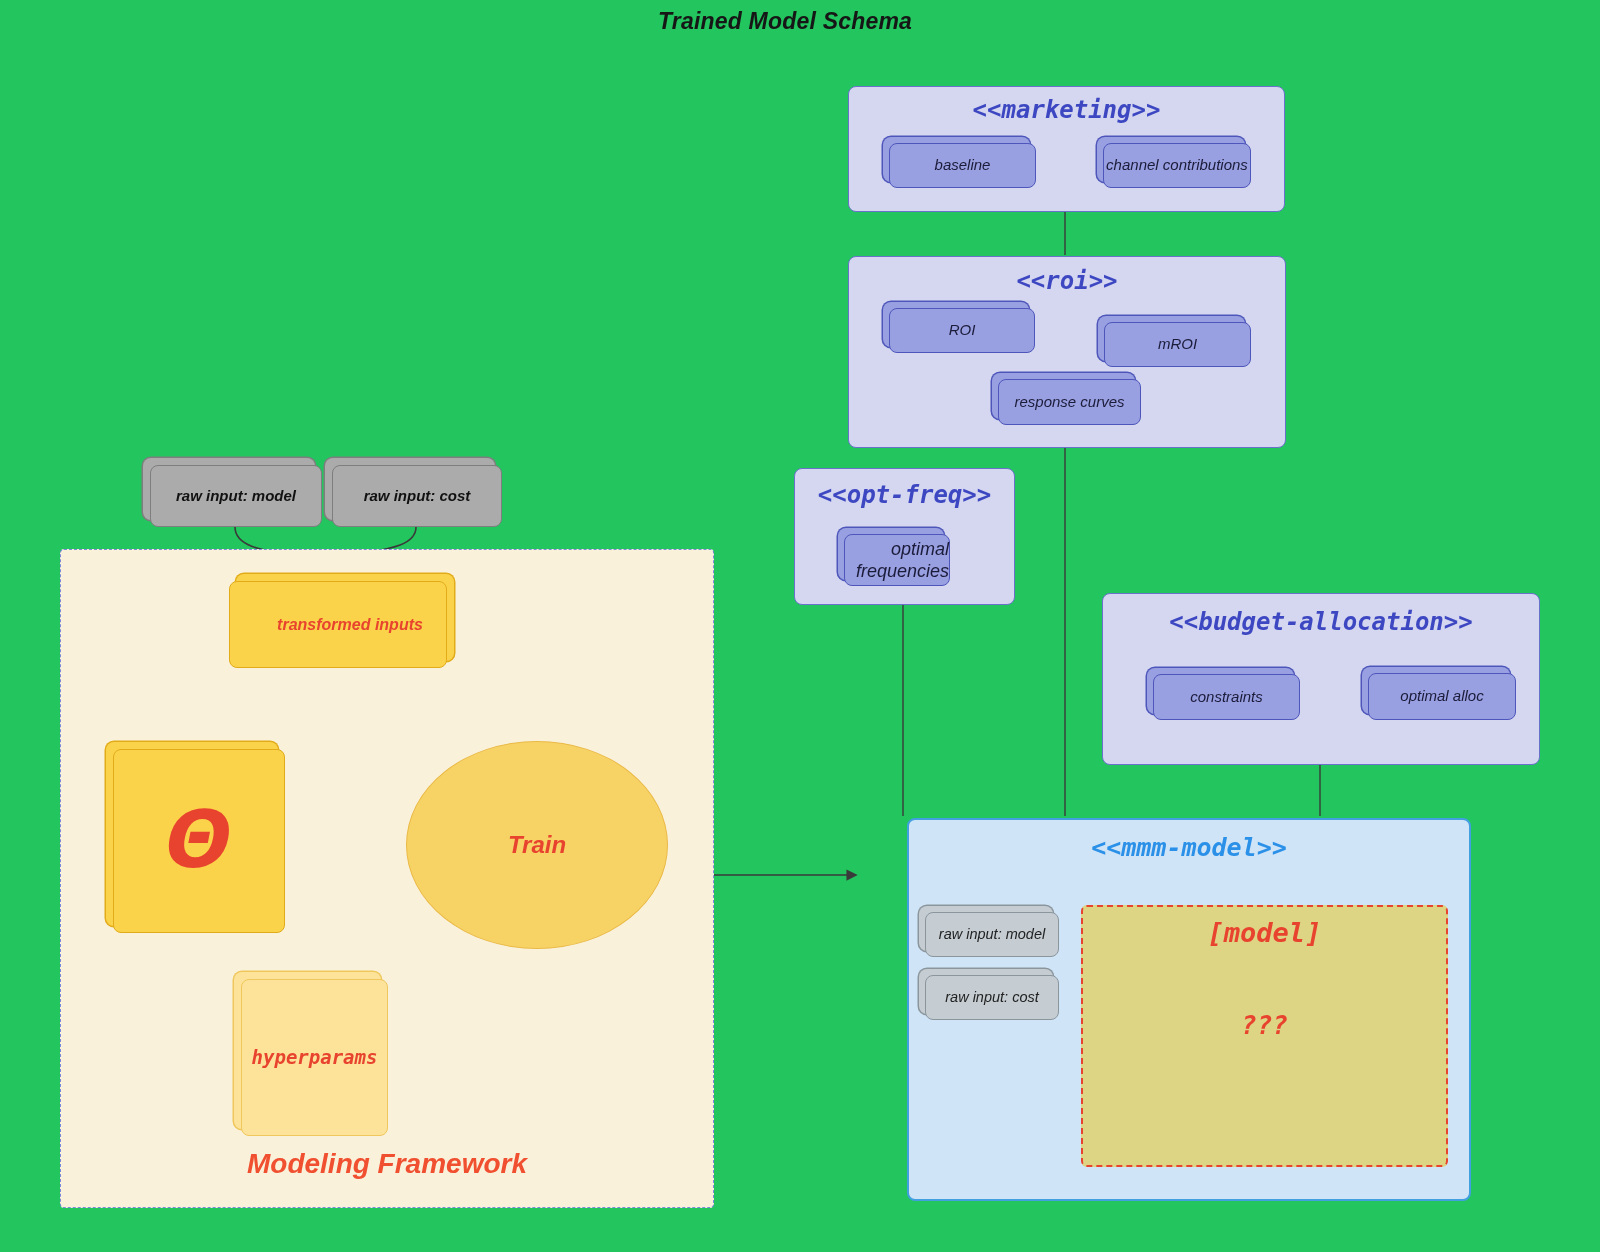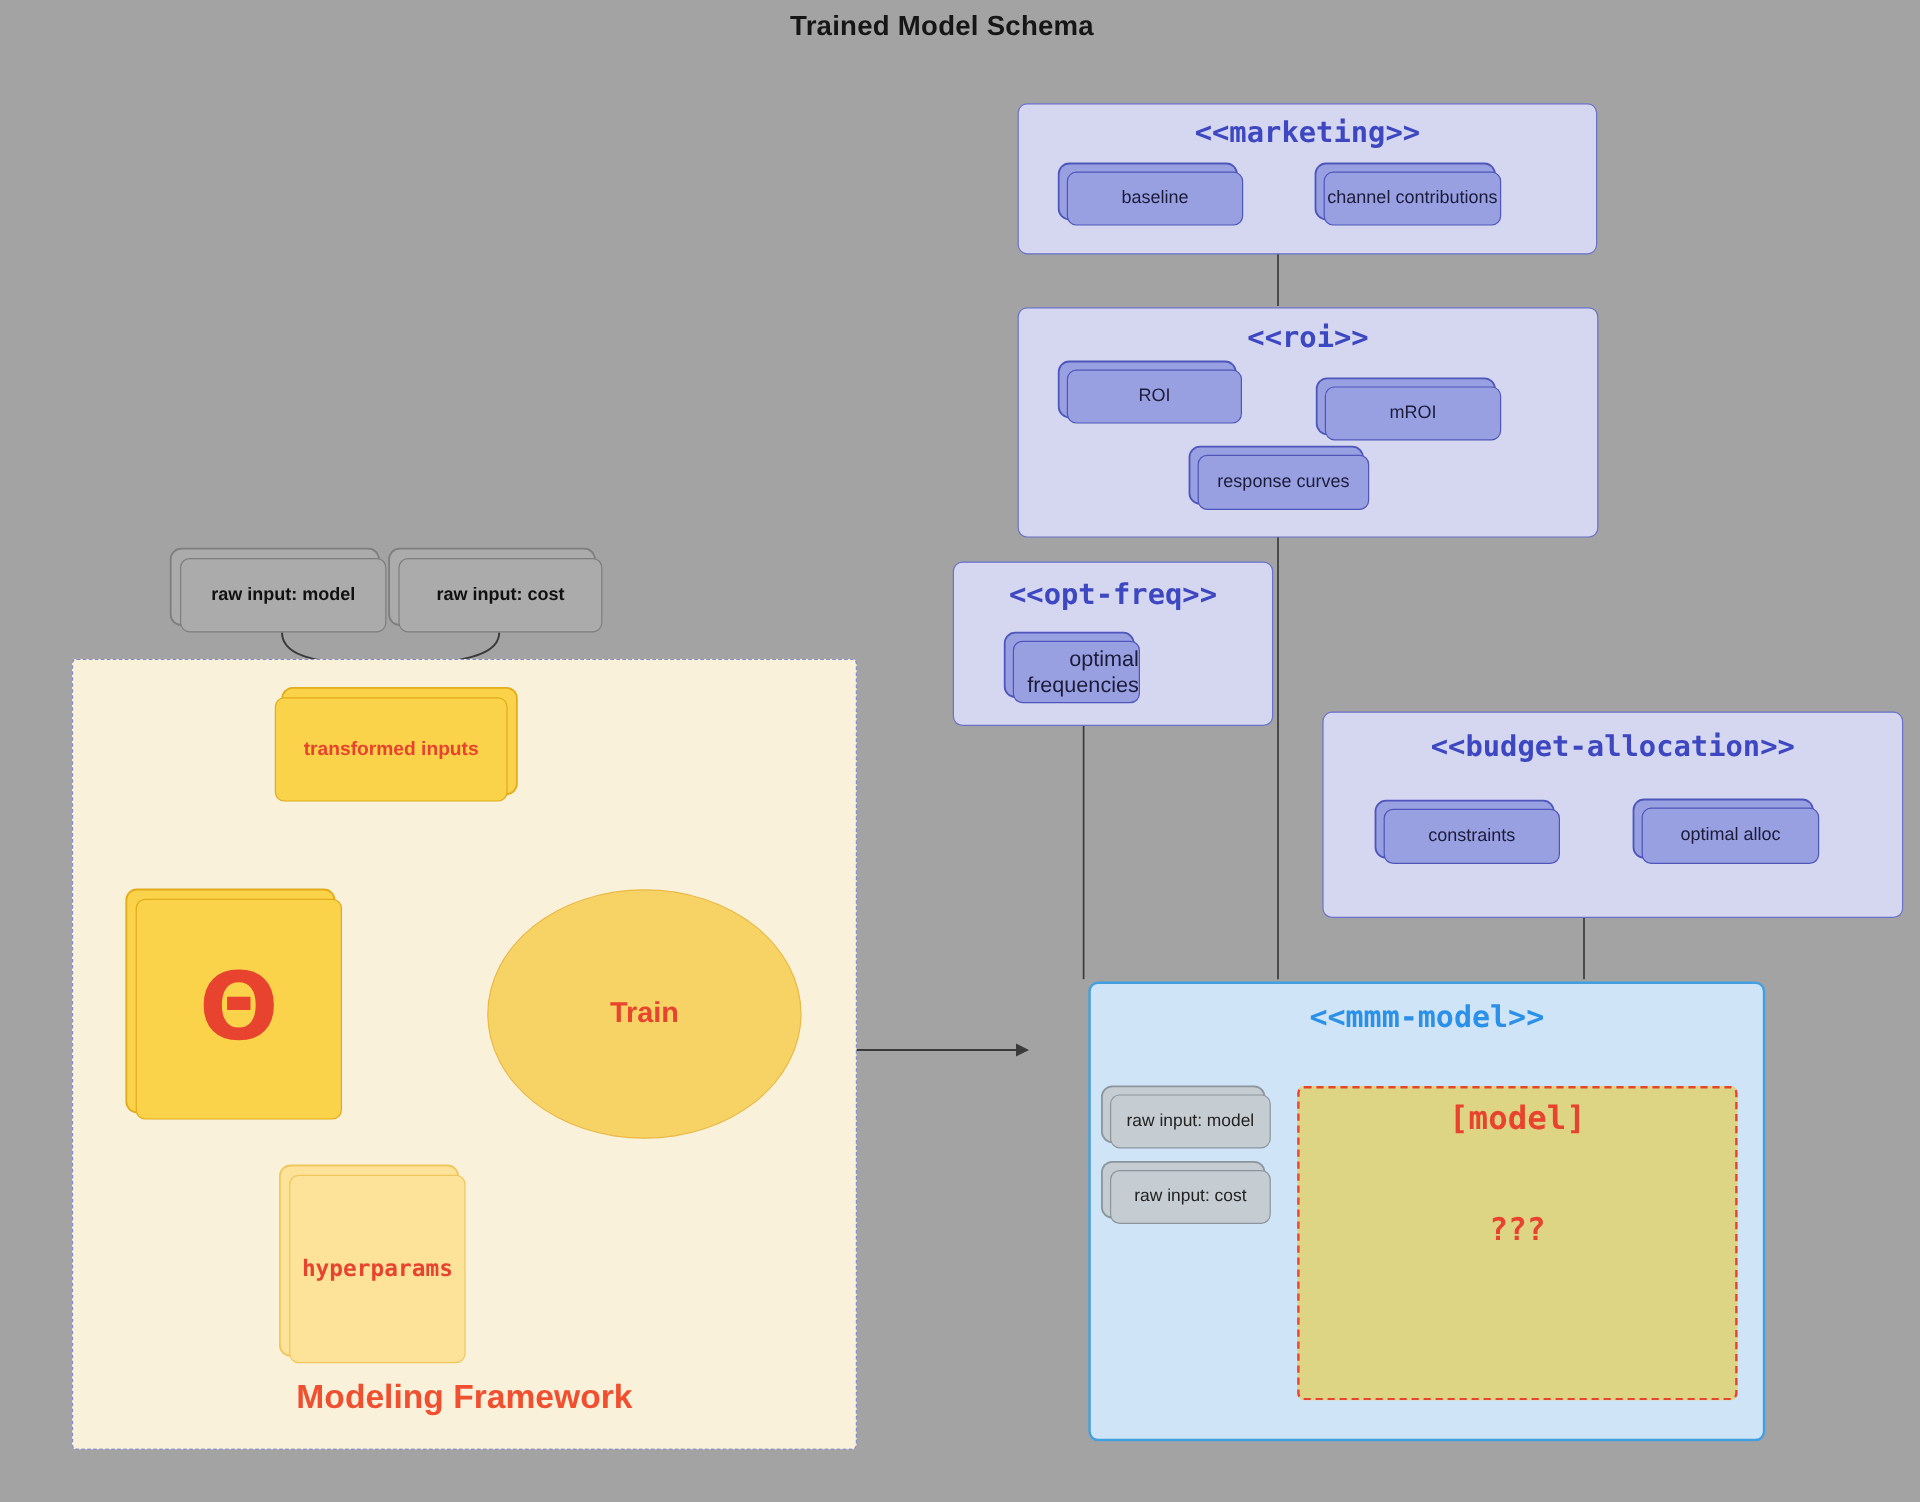"Trained Model Schema" .canvas { background: #a3a3a3 -> #22c55e; font-style: none -> italic }
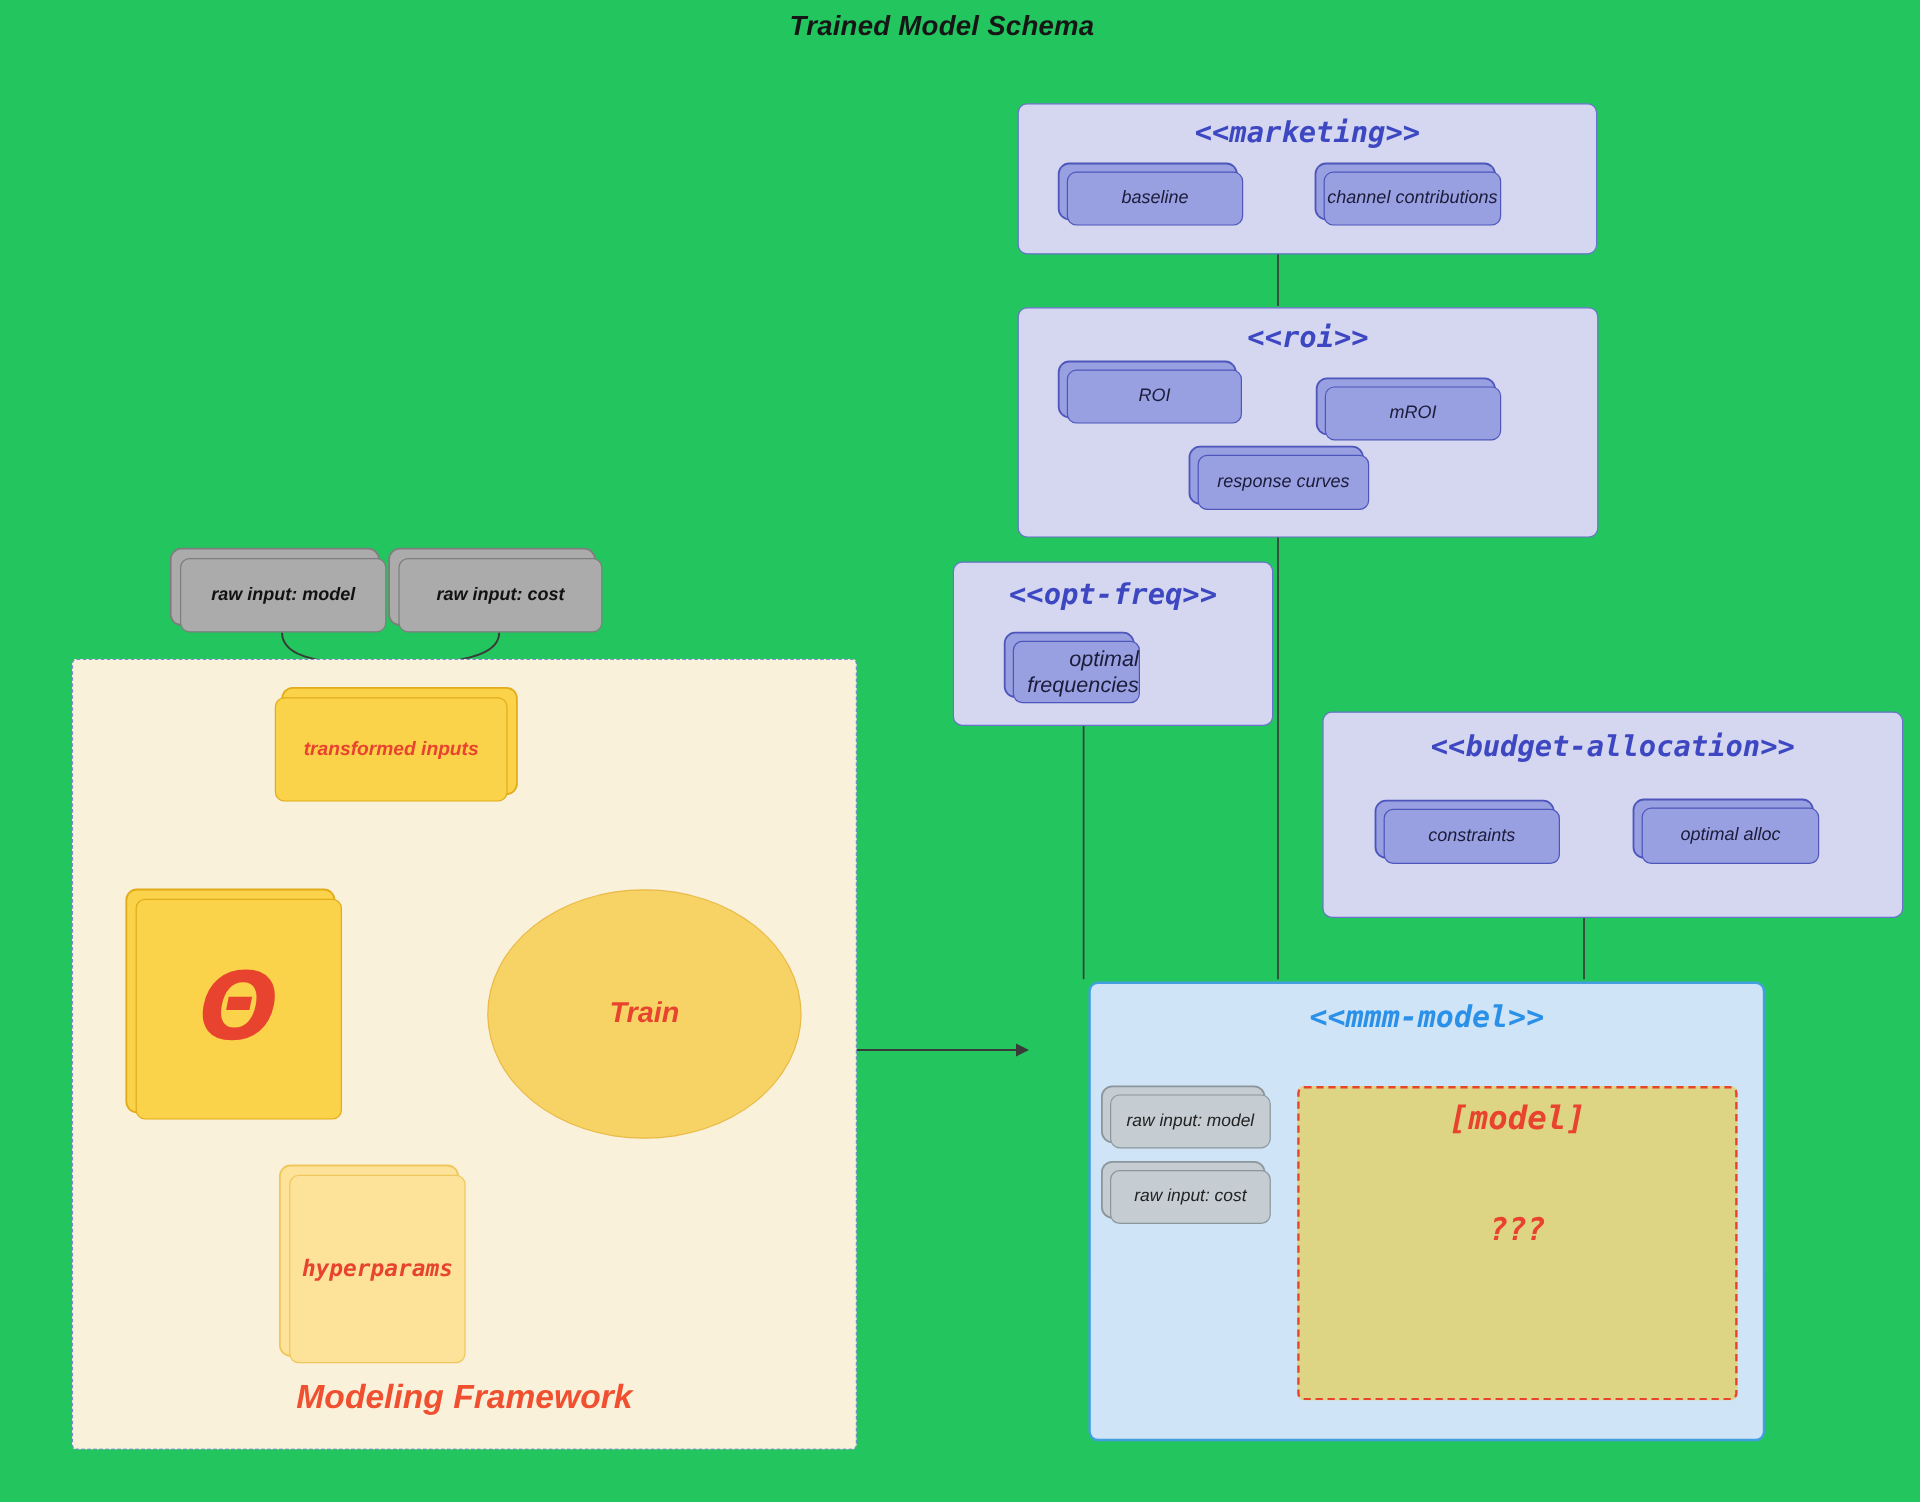"<<marketing>>" .lav { padding-left: 46px -> none }
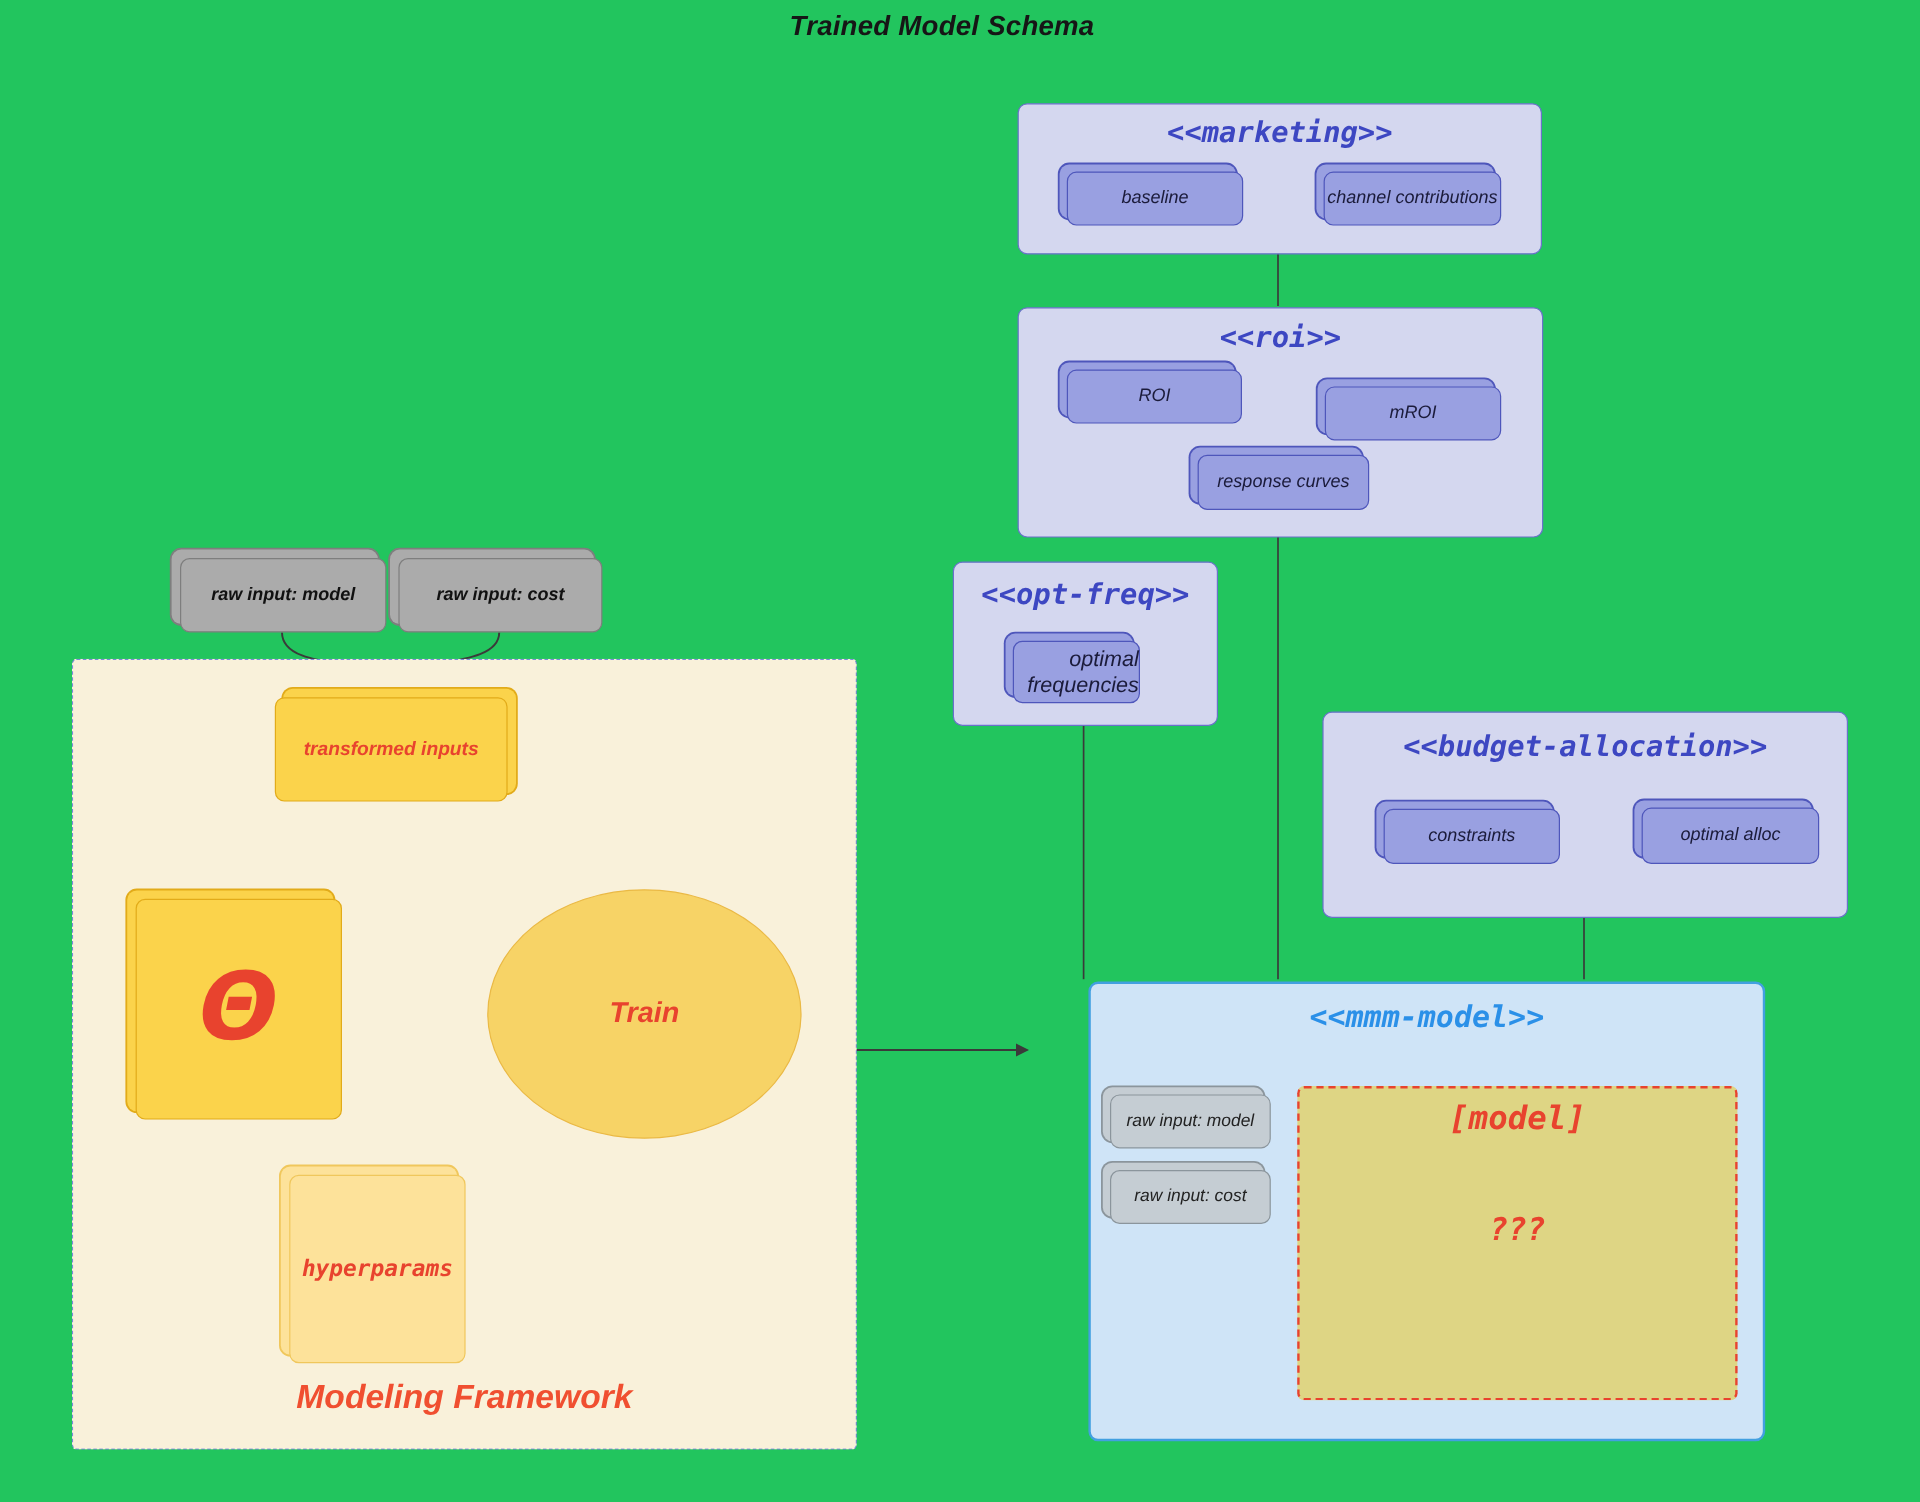"transformed inputs" .stack-yellow-r { padding-left: none -> 24px }
